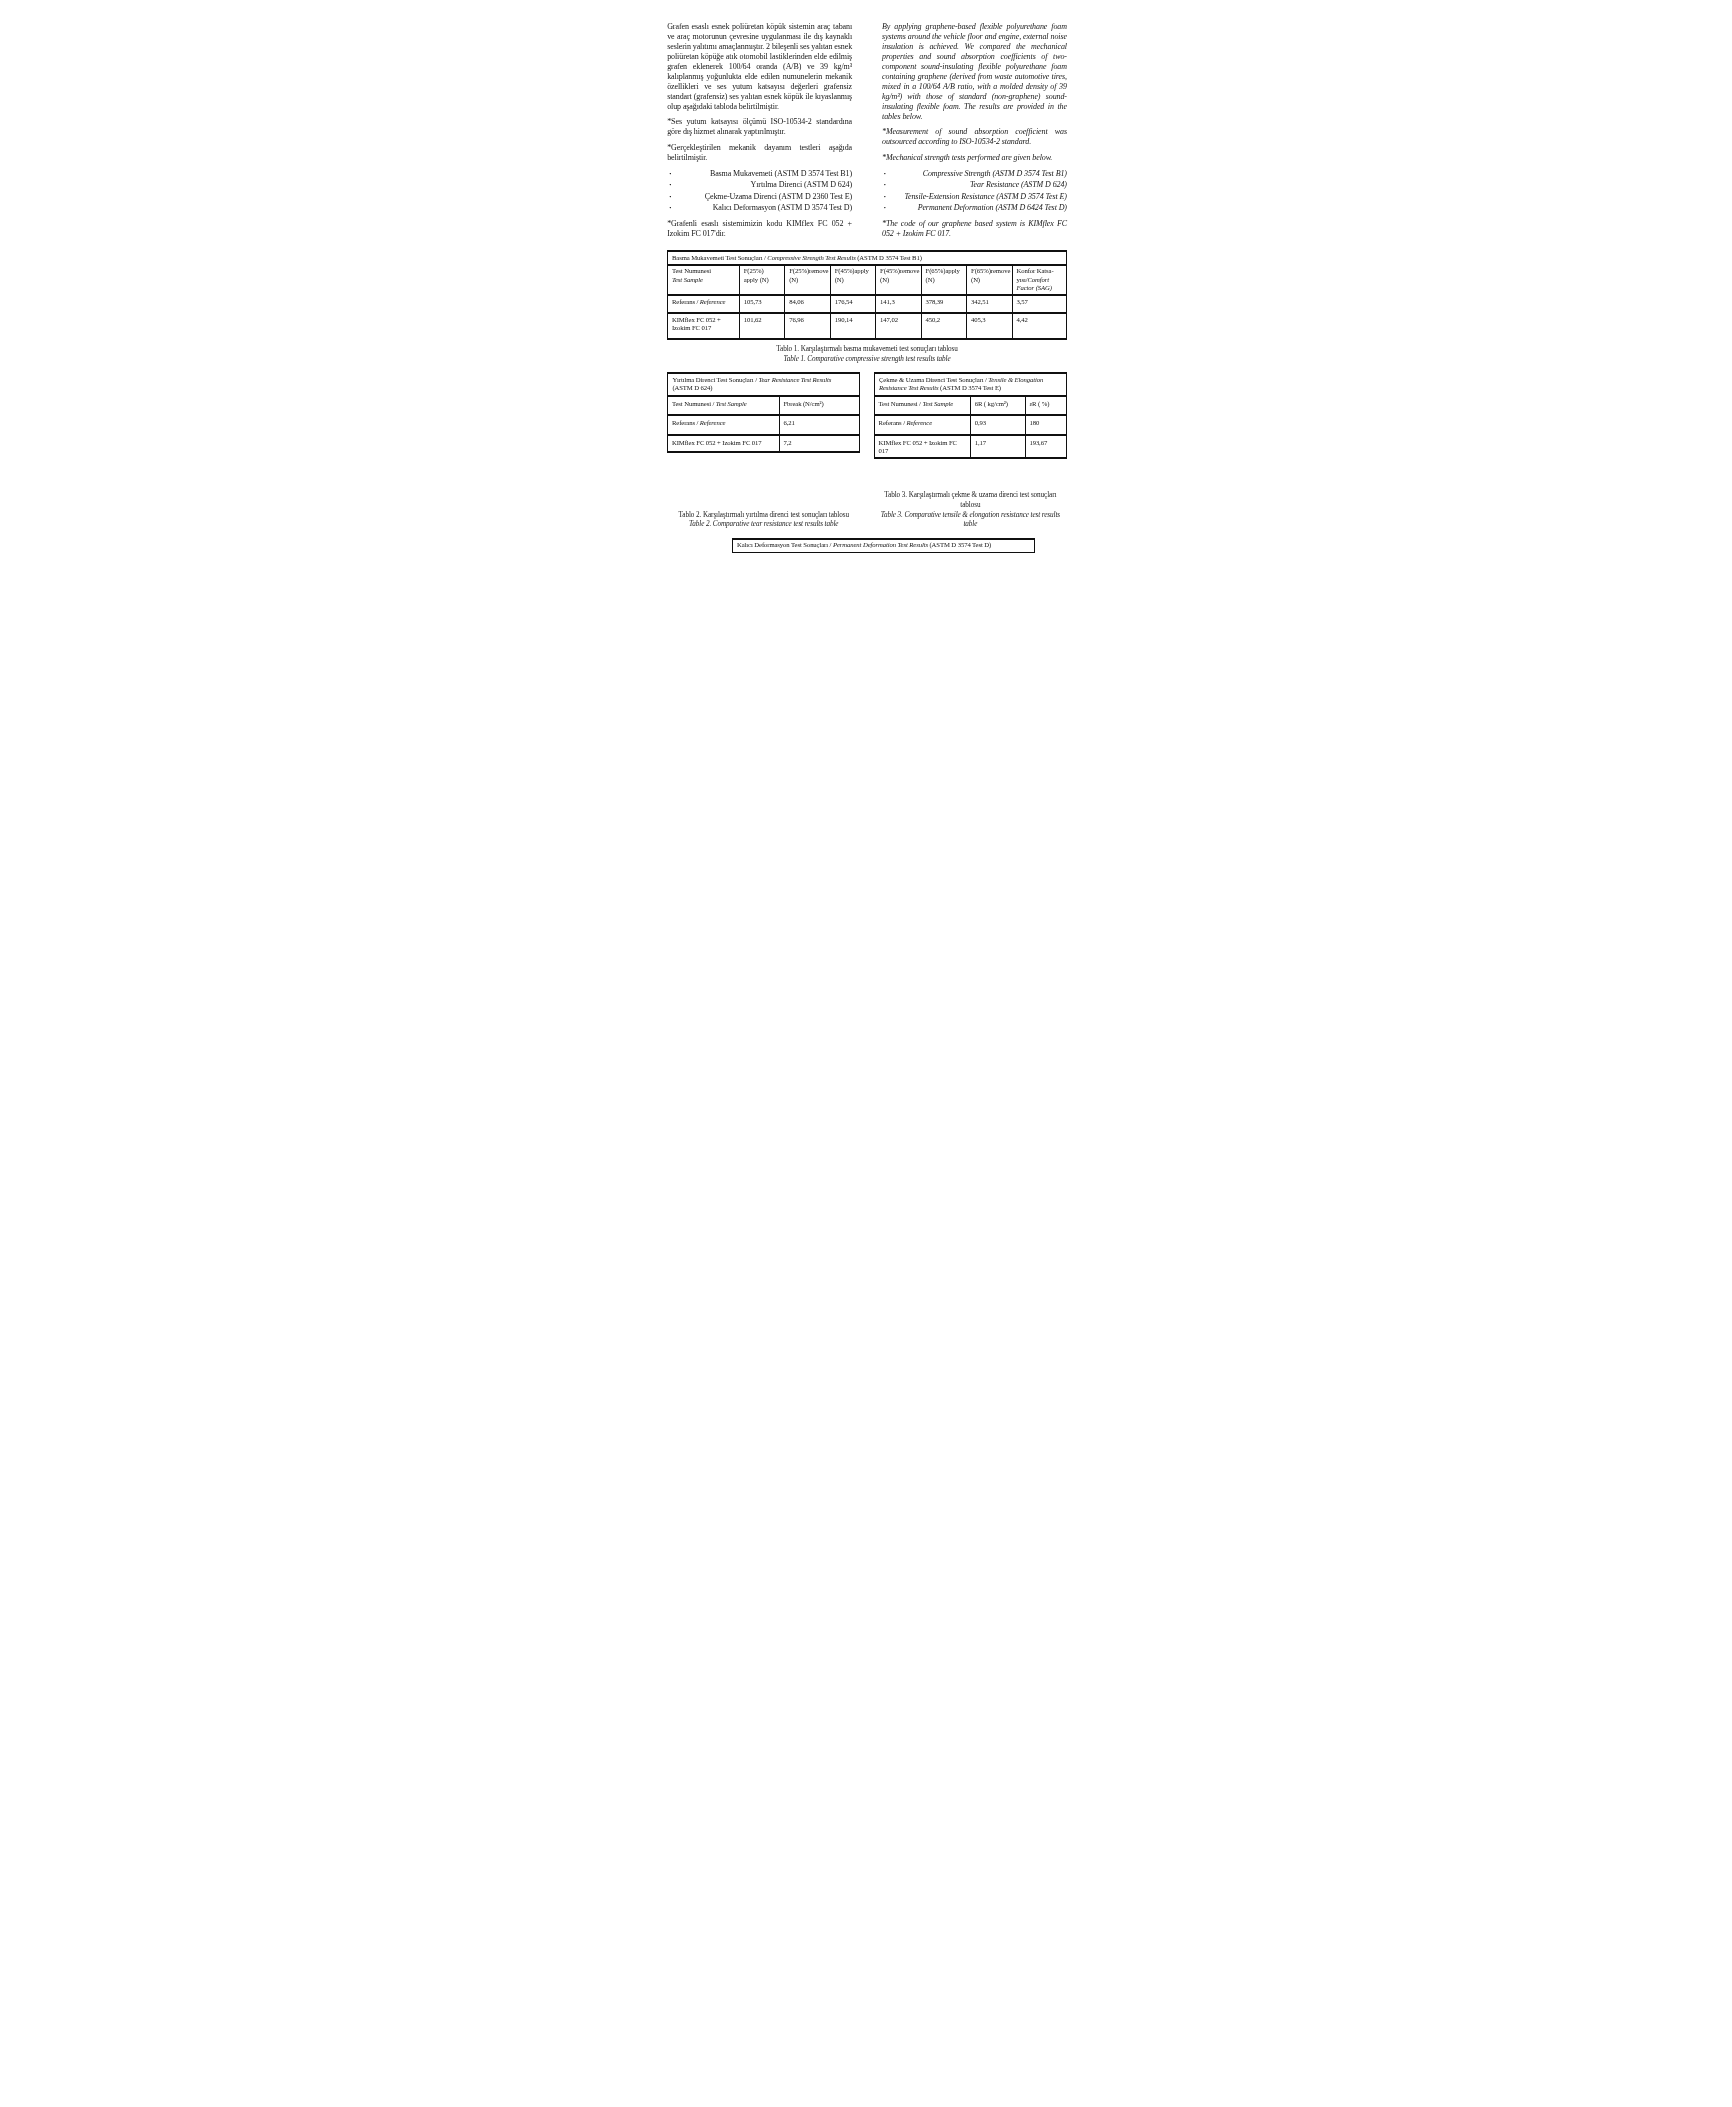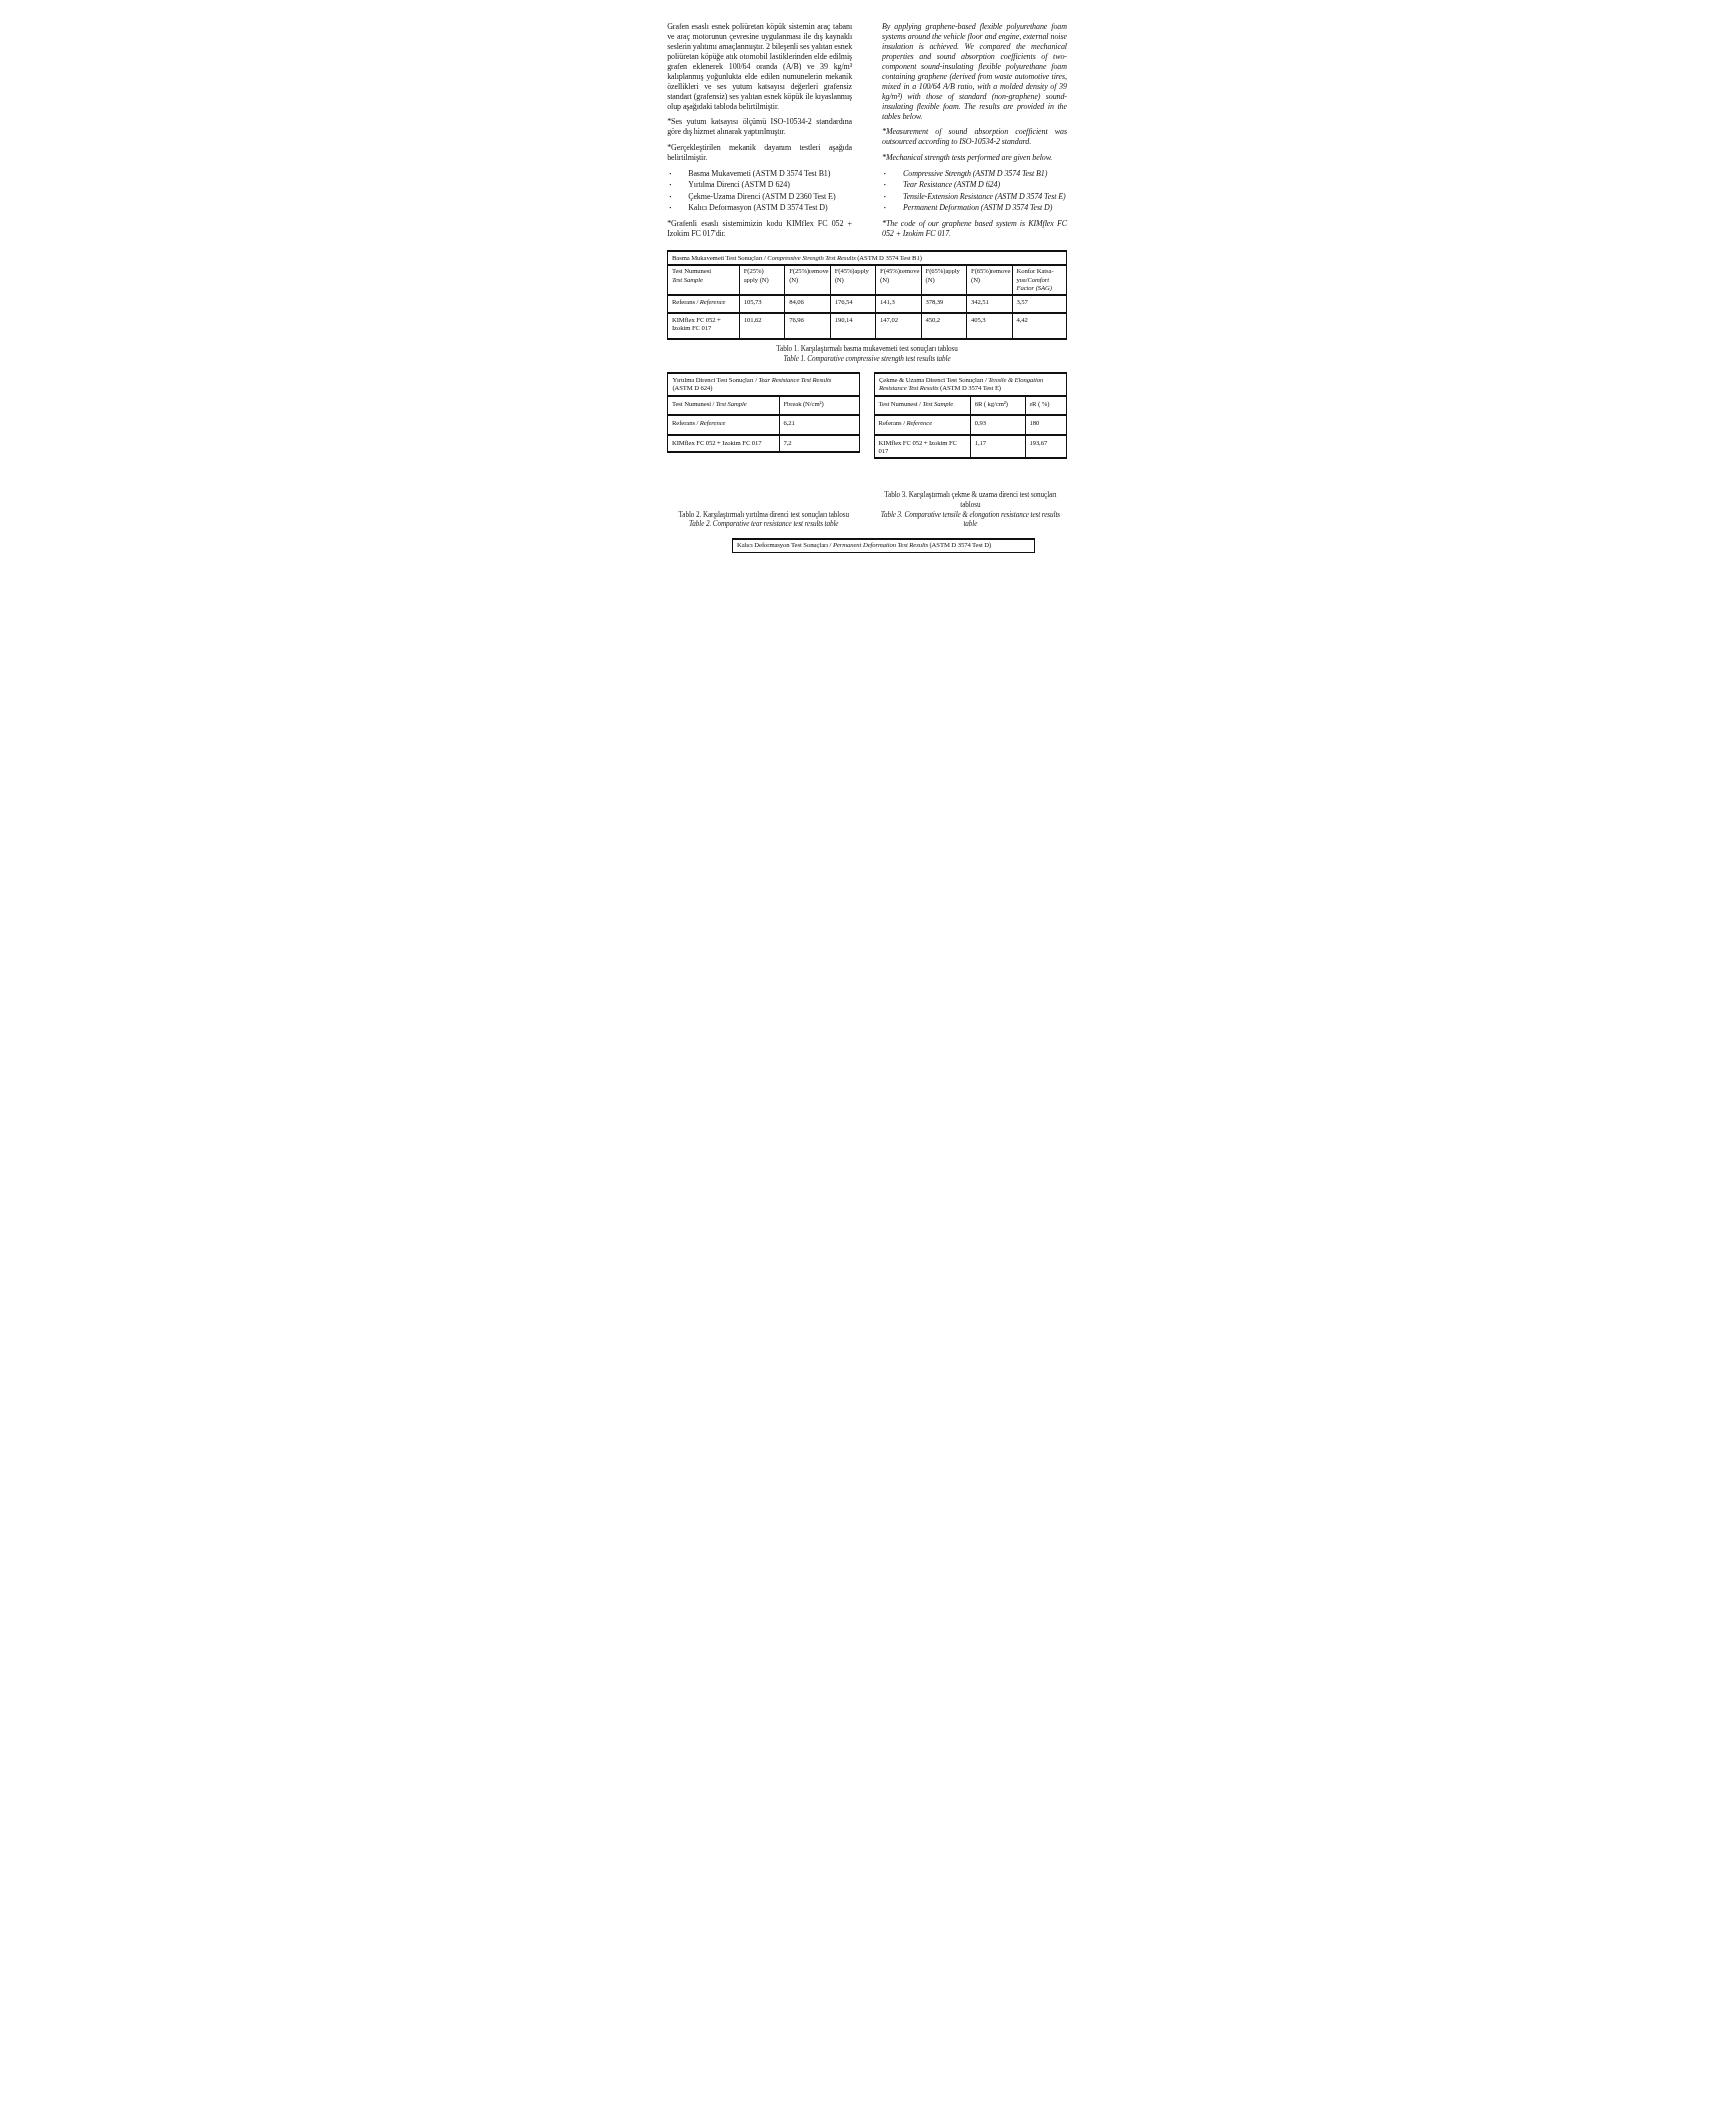"Basma Mukavemeti (ASTM D 3574" ul.bullets { text-align: left -> right }
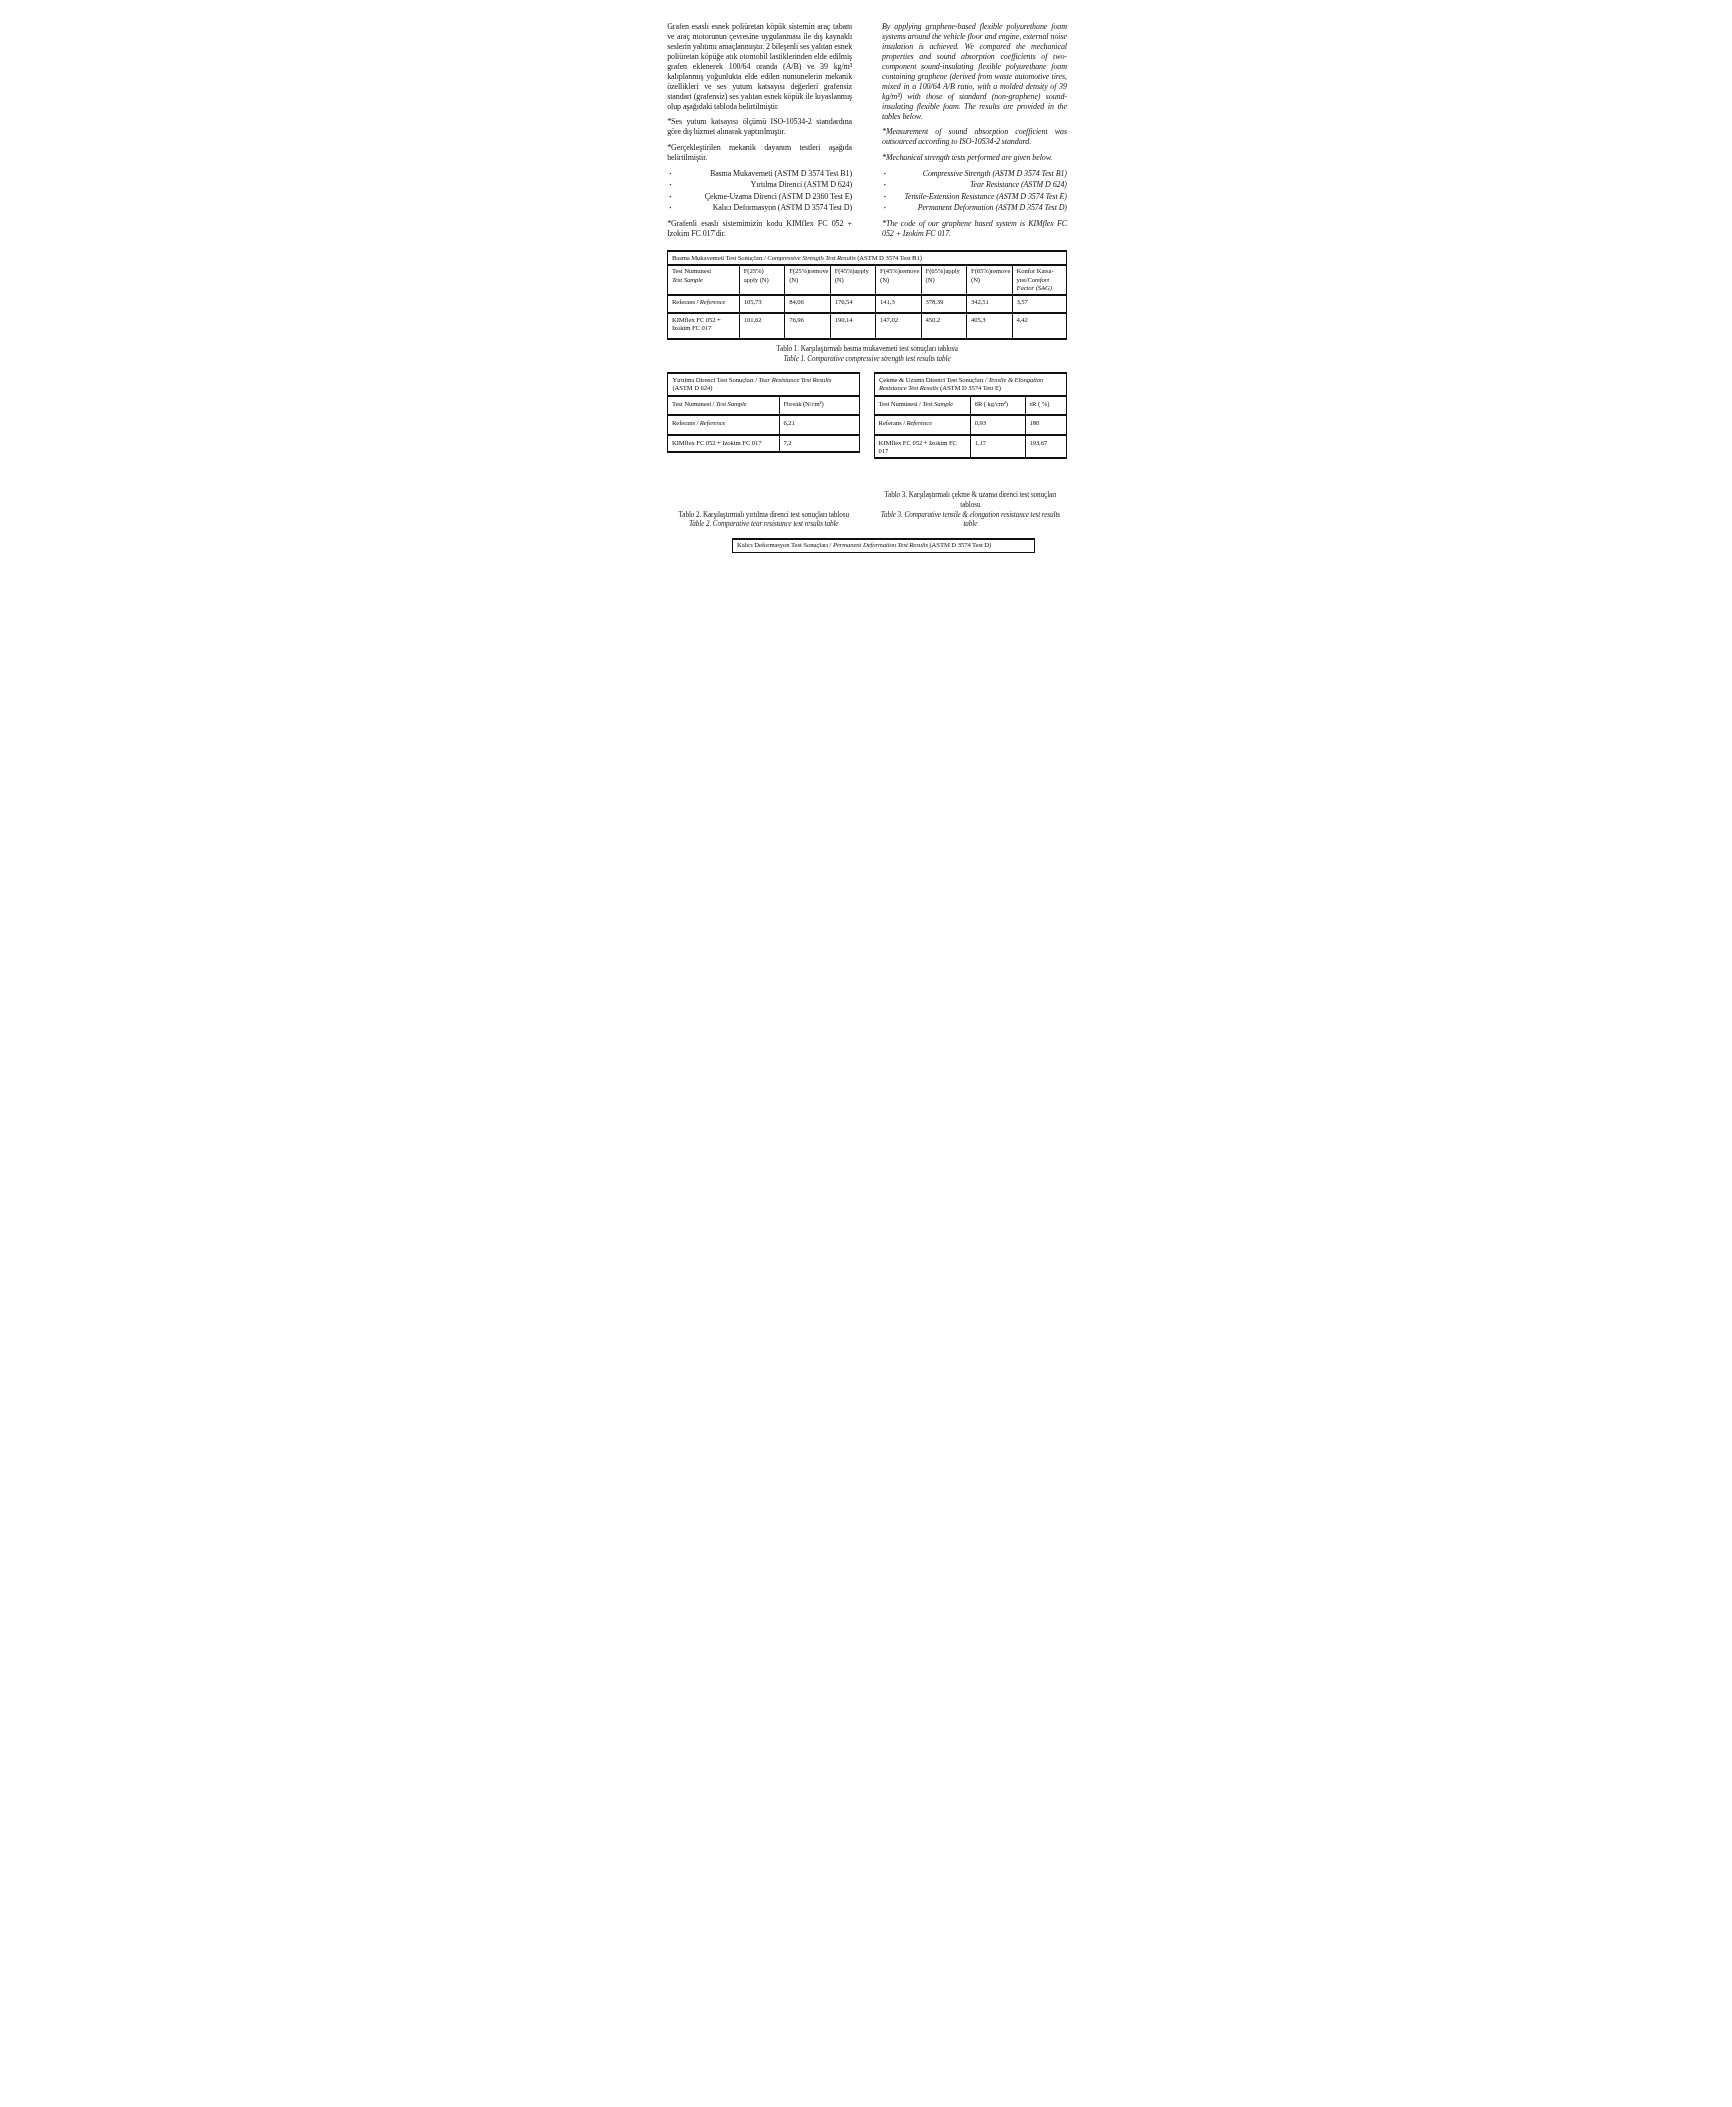"Permanent Deformation (ASTM D 3574" span { text: 3574 -> 6424 }
